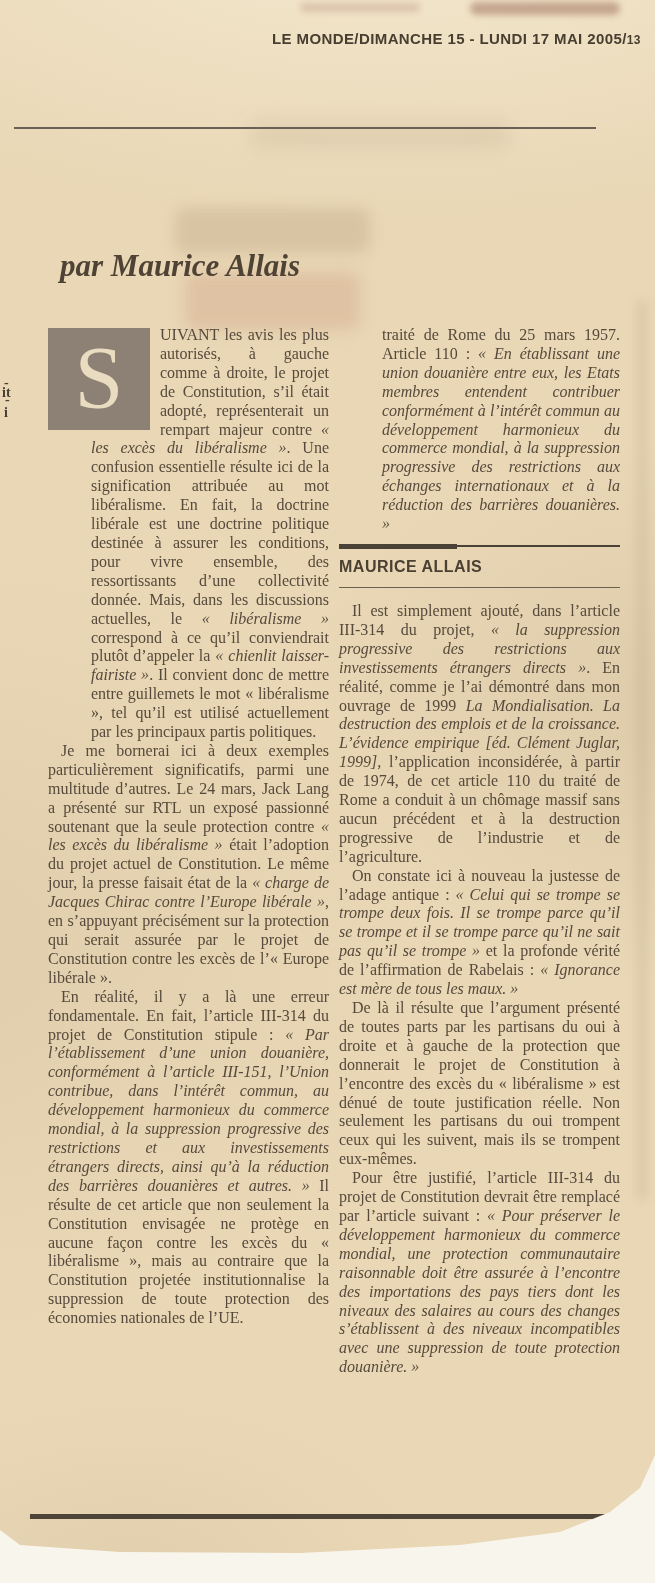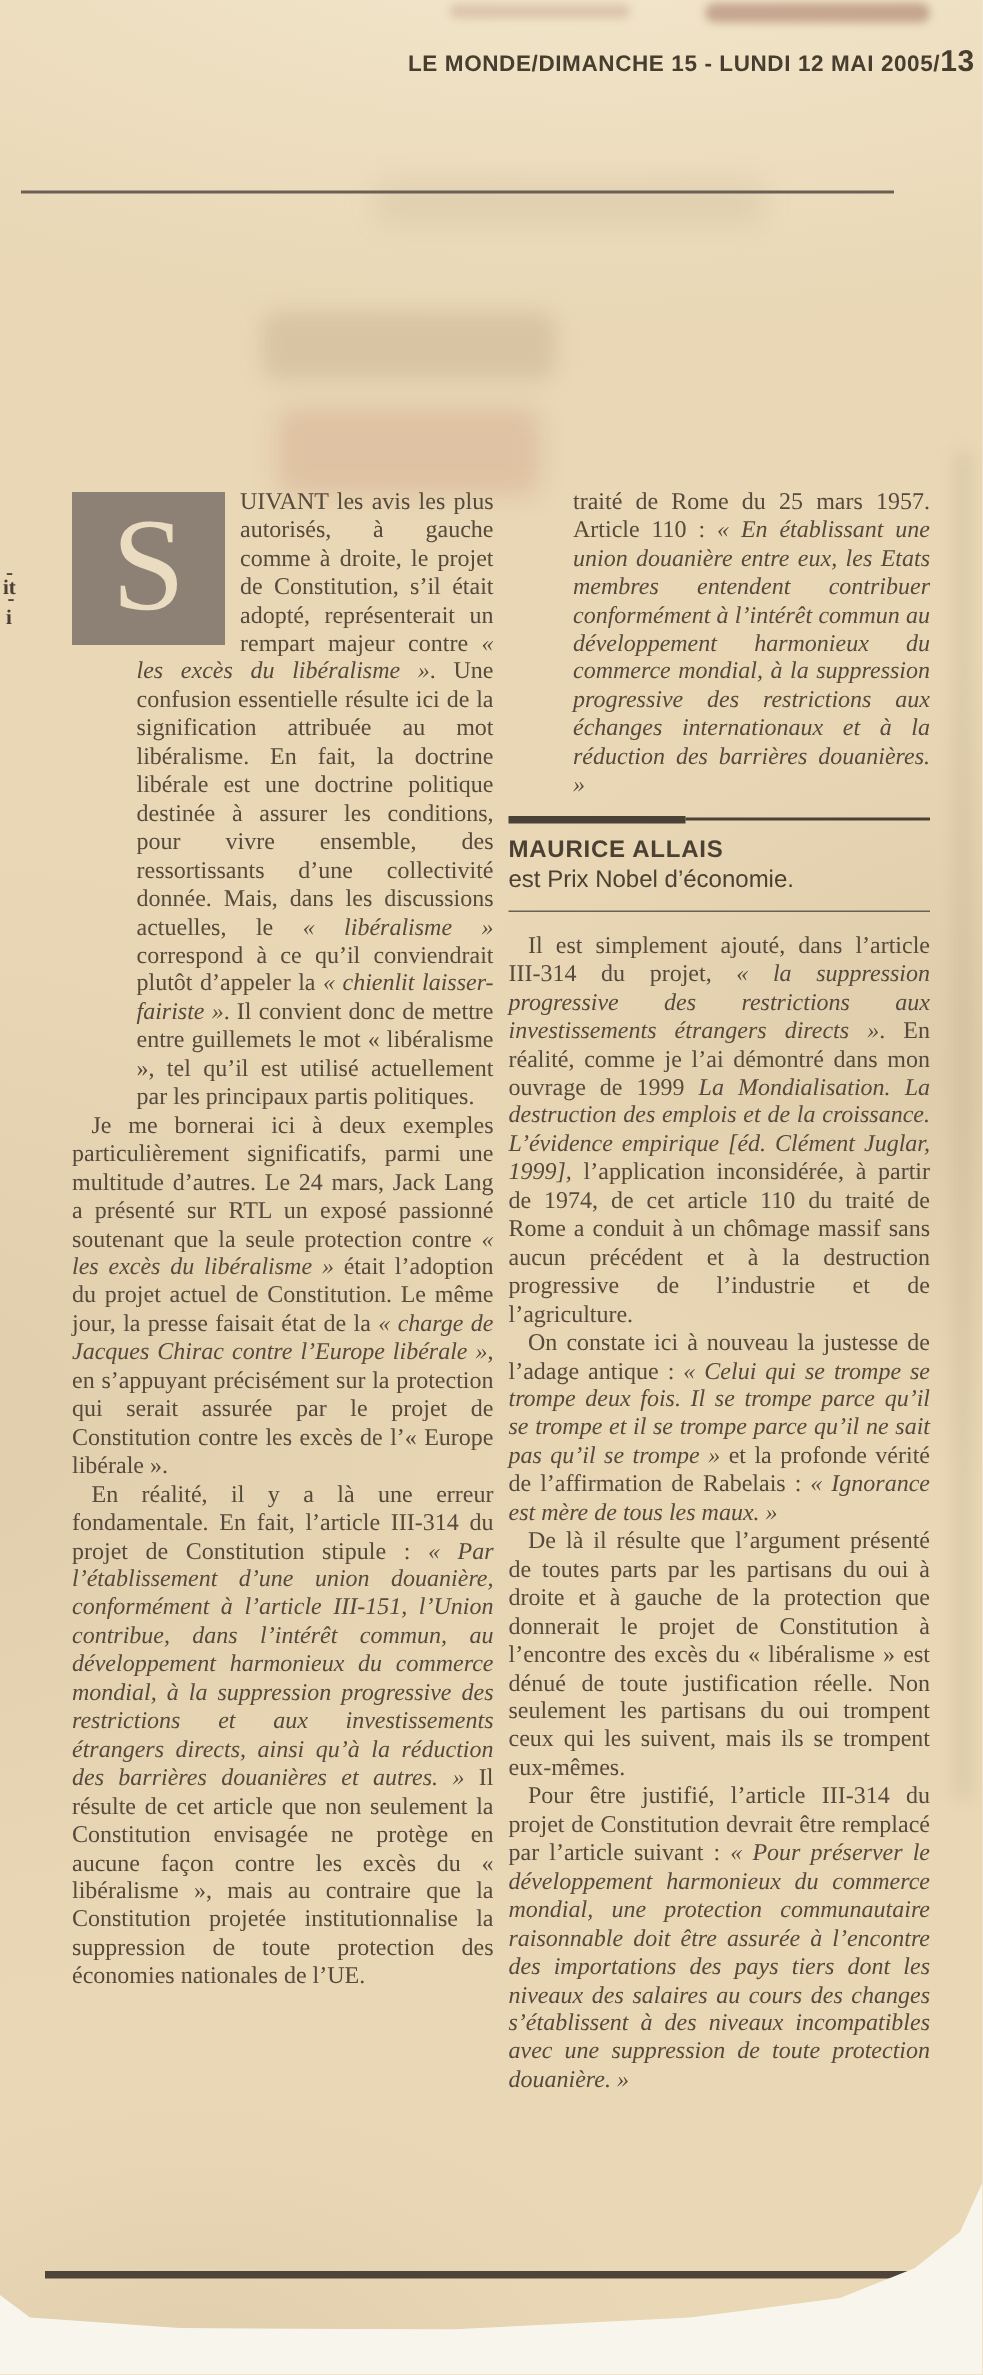"LE MONDE/DIMANCHE 15 - LUNDI" span { text: 12 -> 17 }
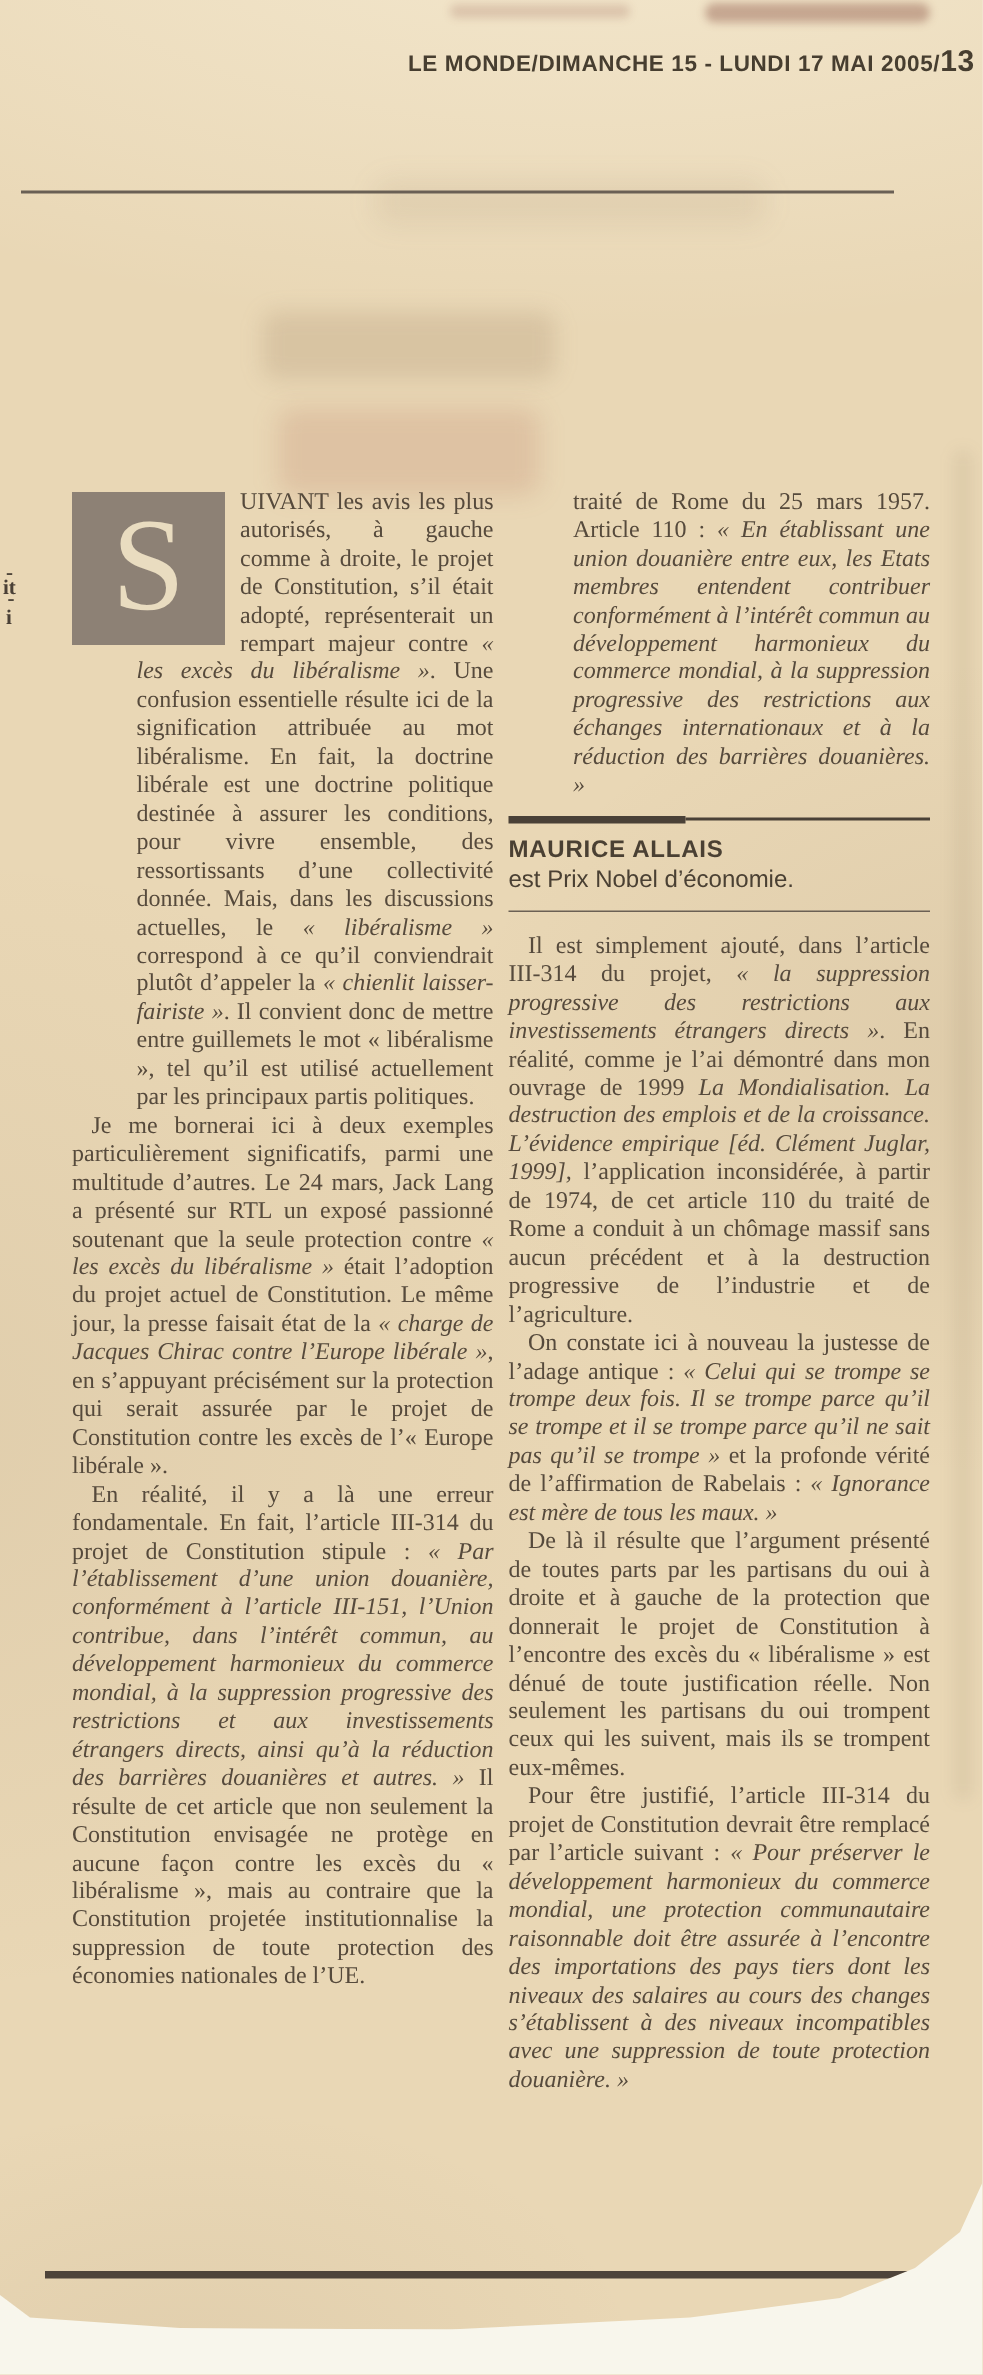"13" .page-header b { font-size: 20px -> 12px }
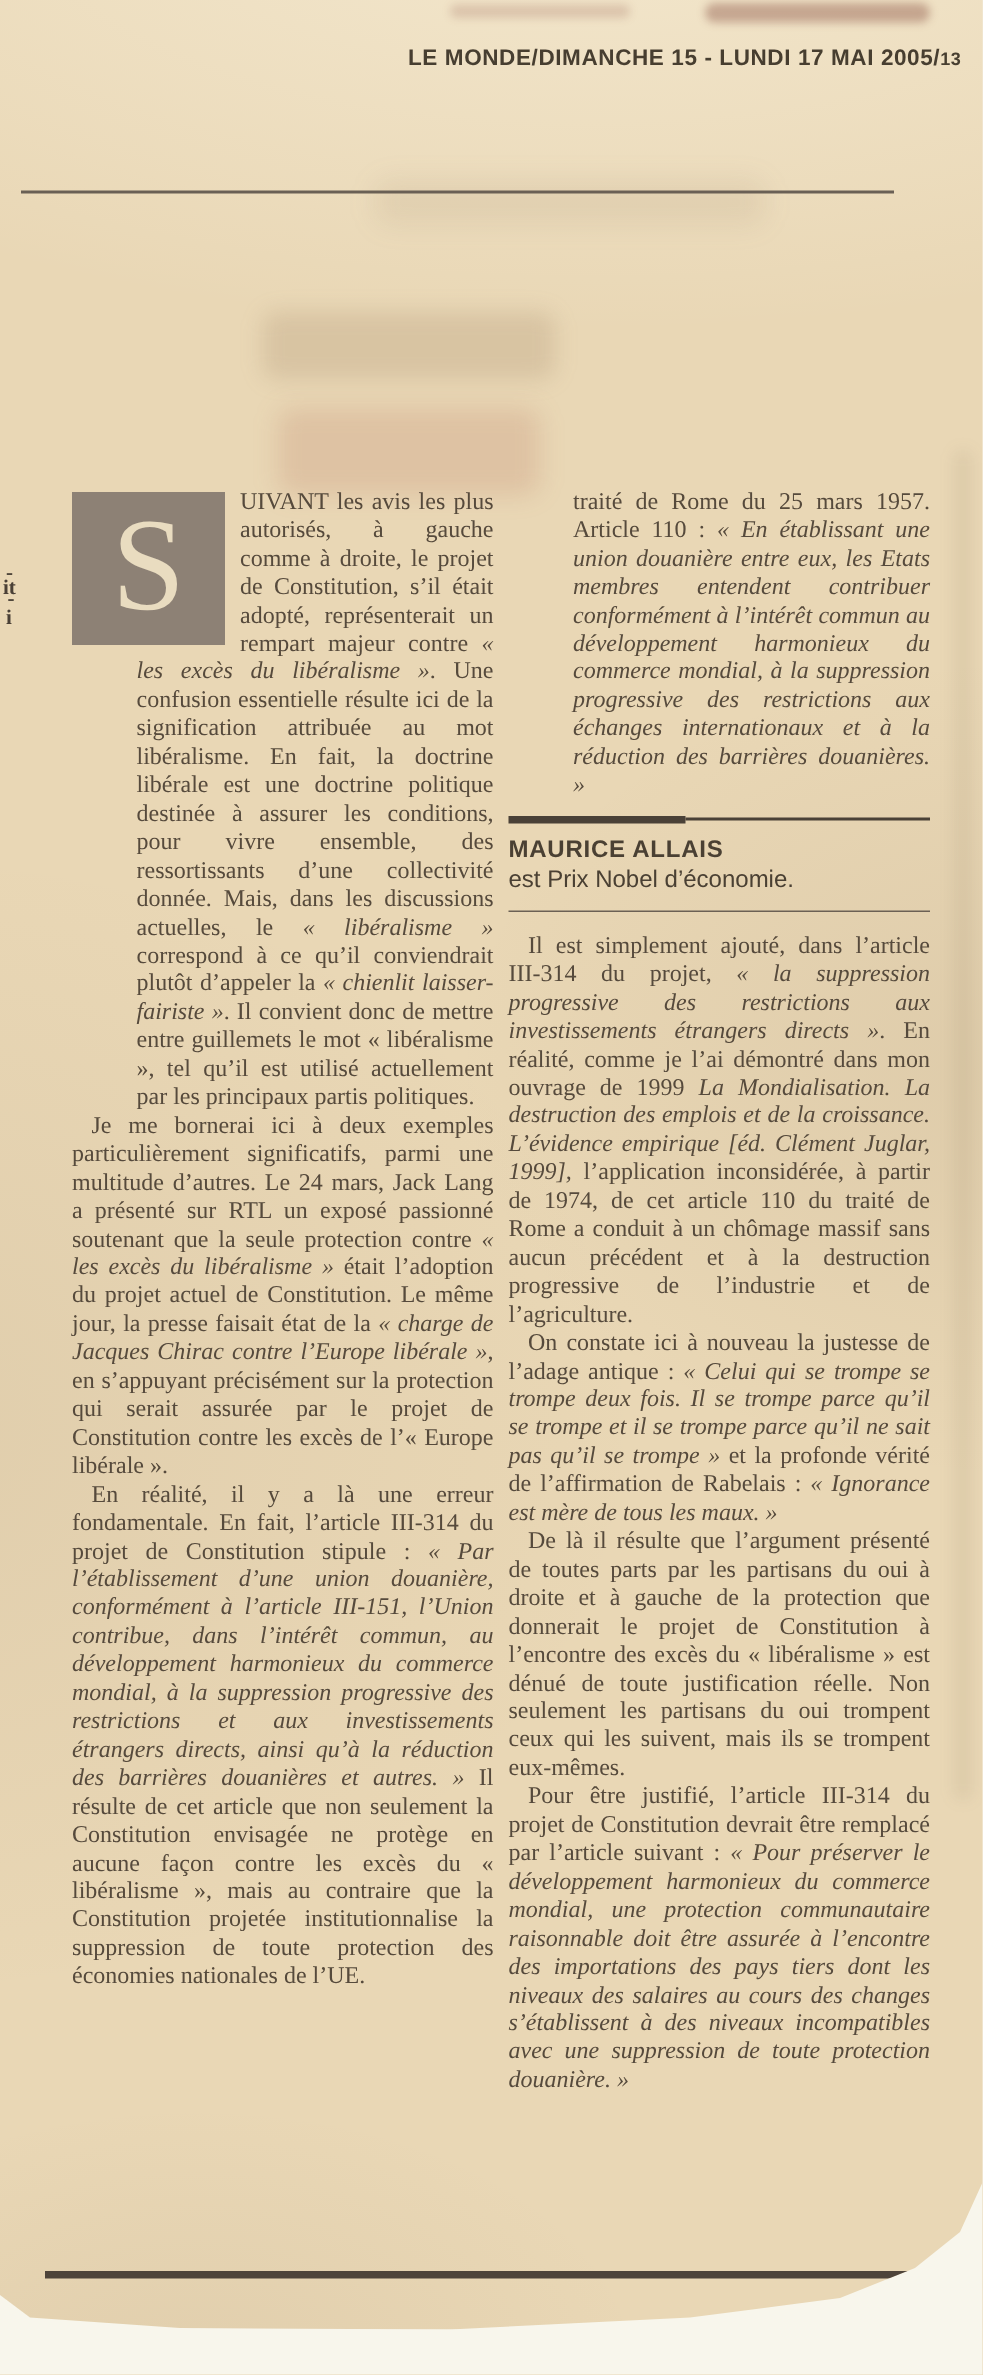"par Maurice Allais" div.byline { html: none -> <div>par Maurice Allais</div> }
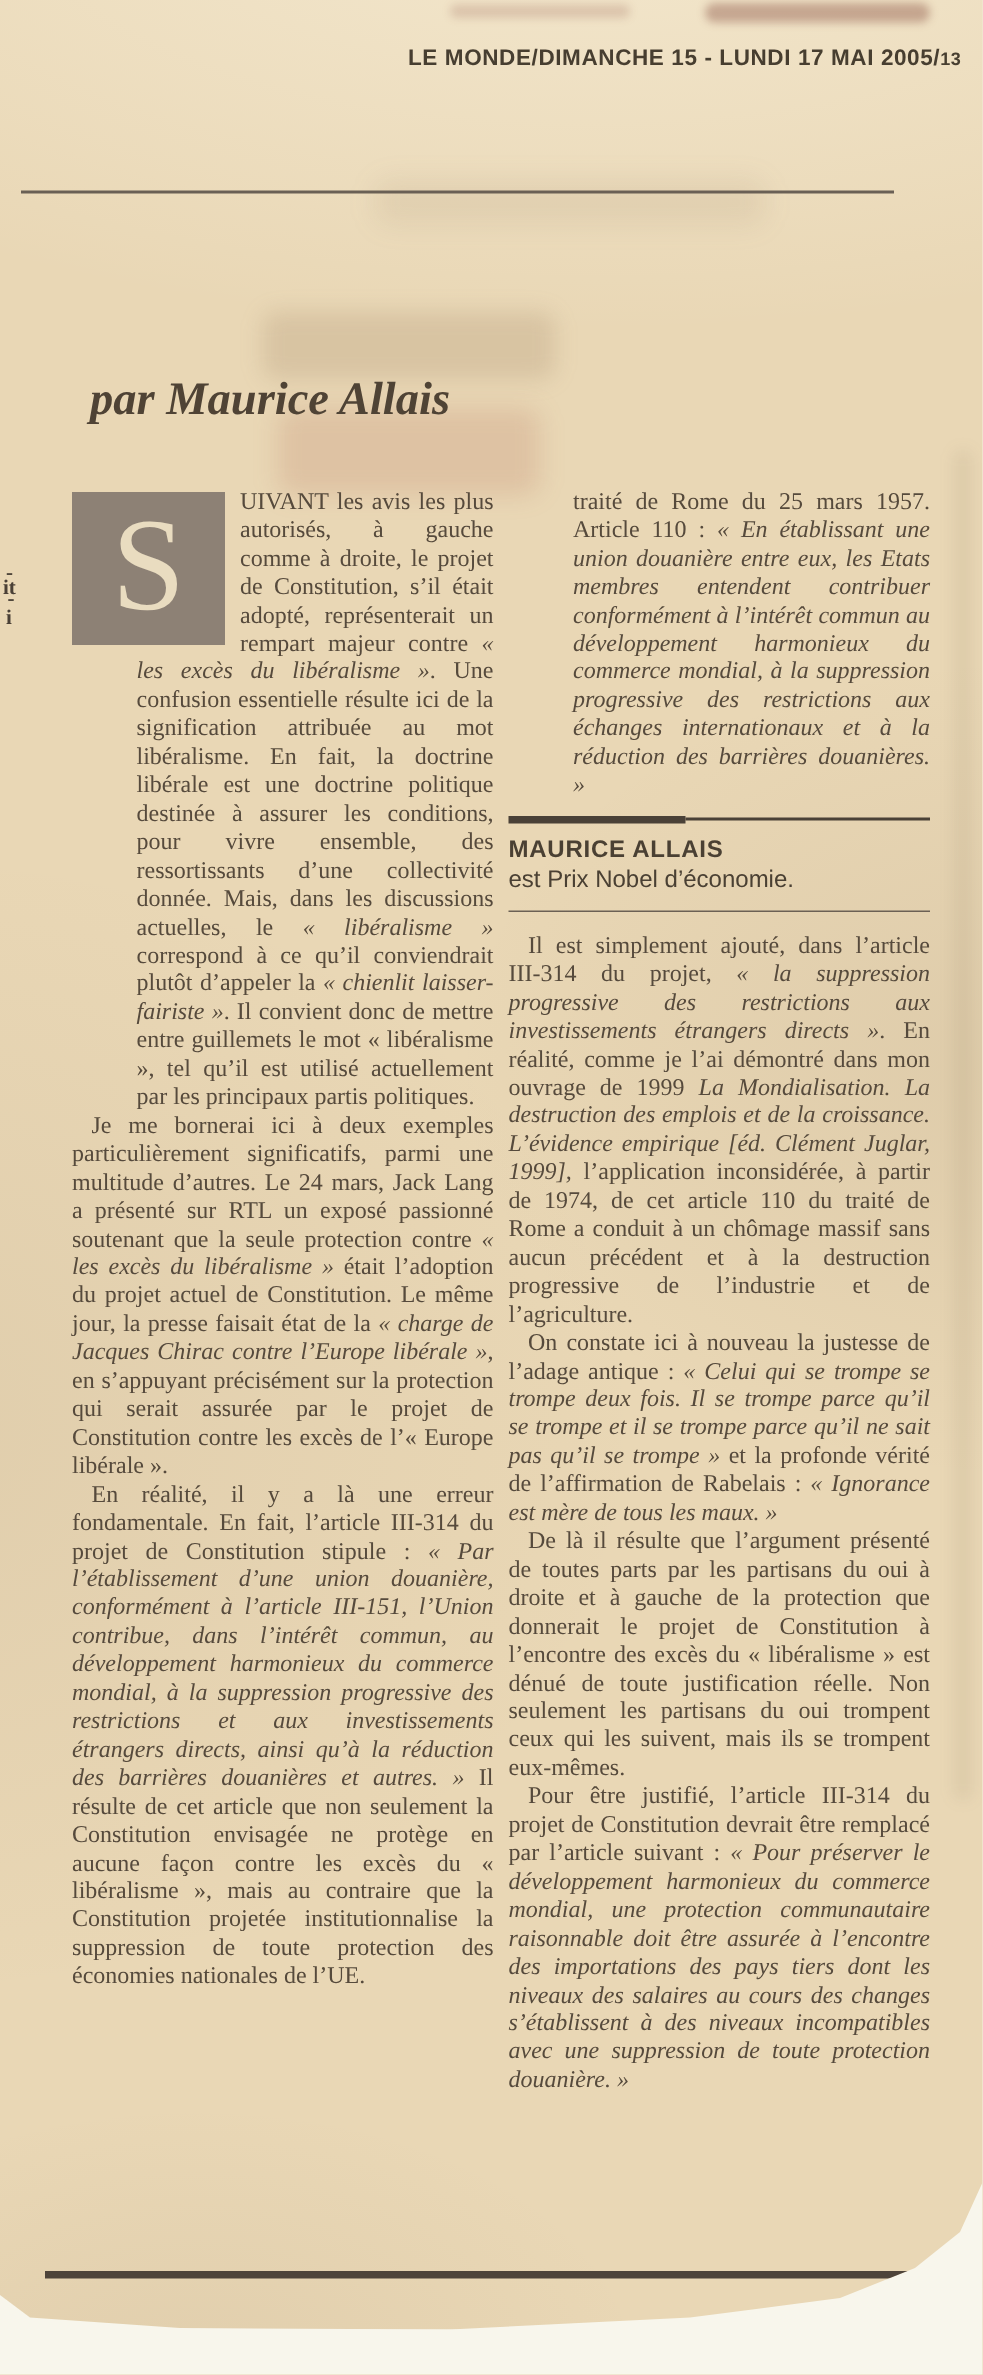"est Prix Nobel d’économie." div.bio-desc { html: <div>est Prix Nobel d’économie.</div> -> none }
